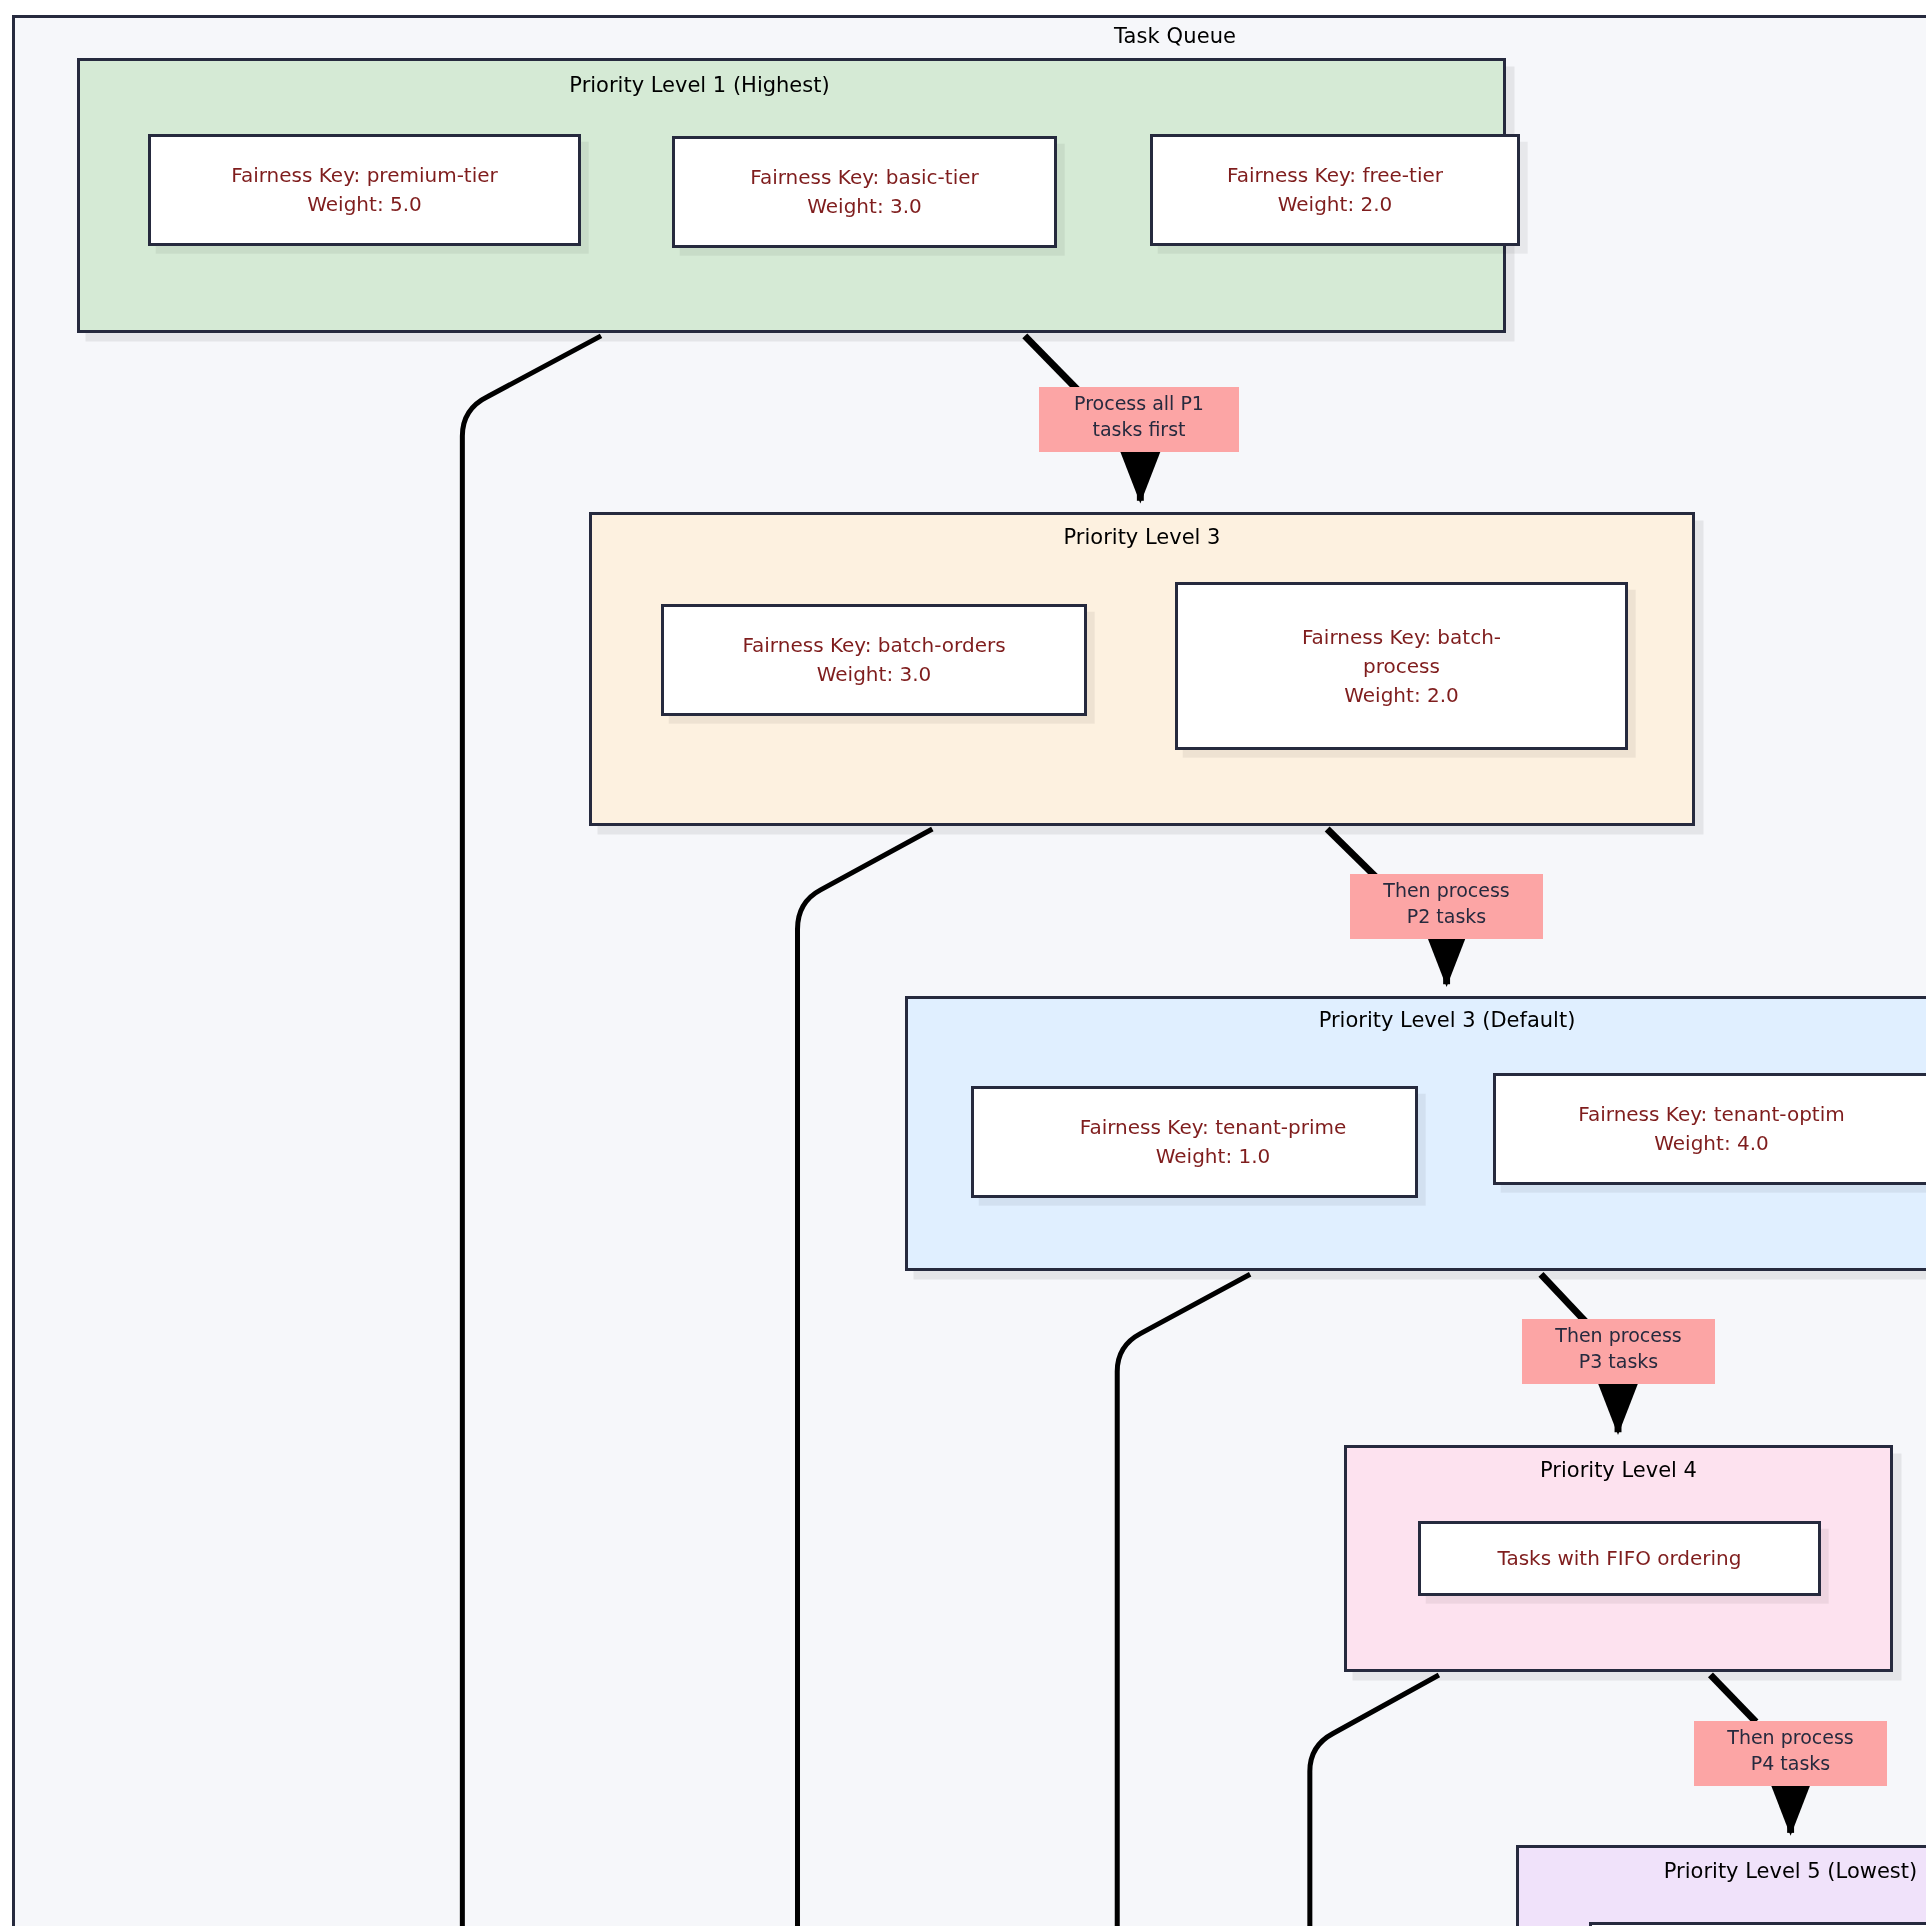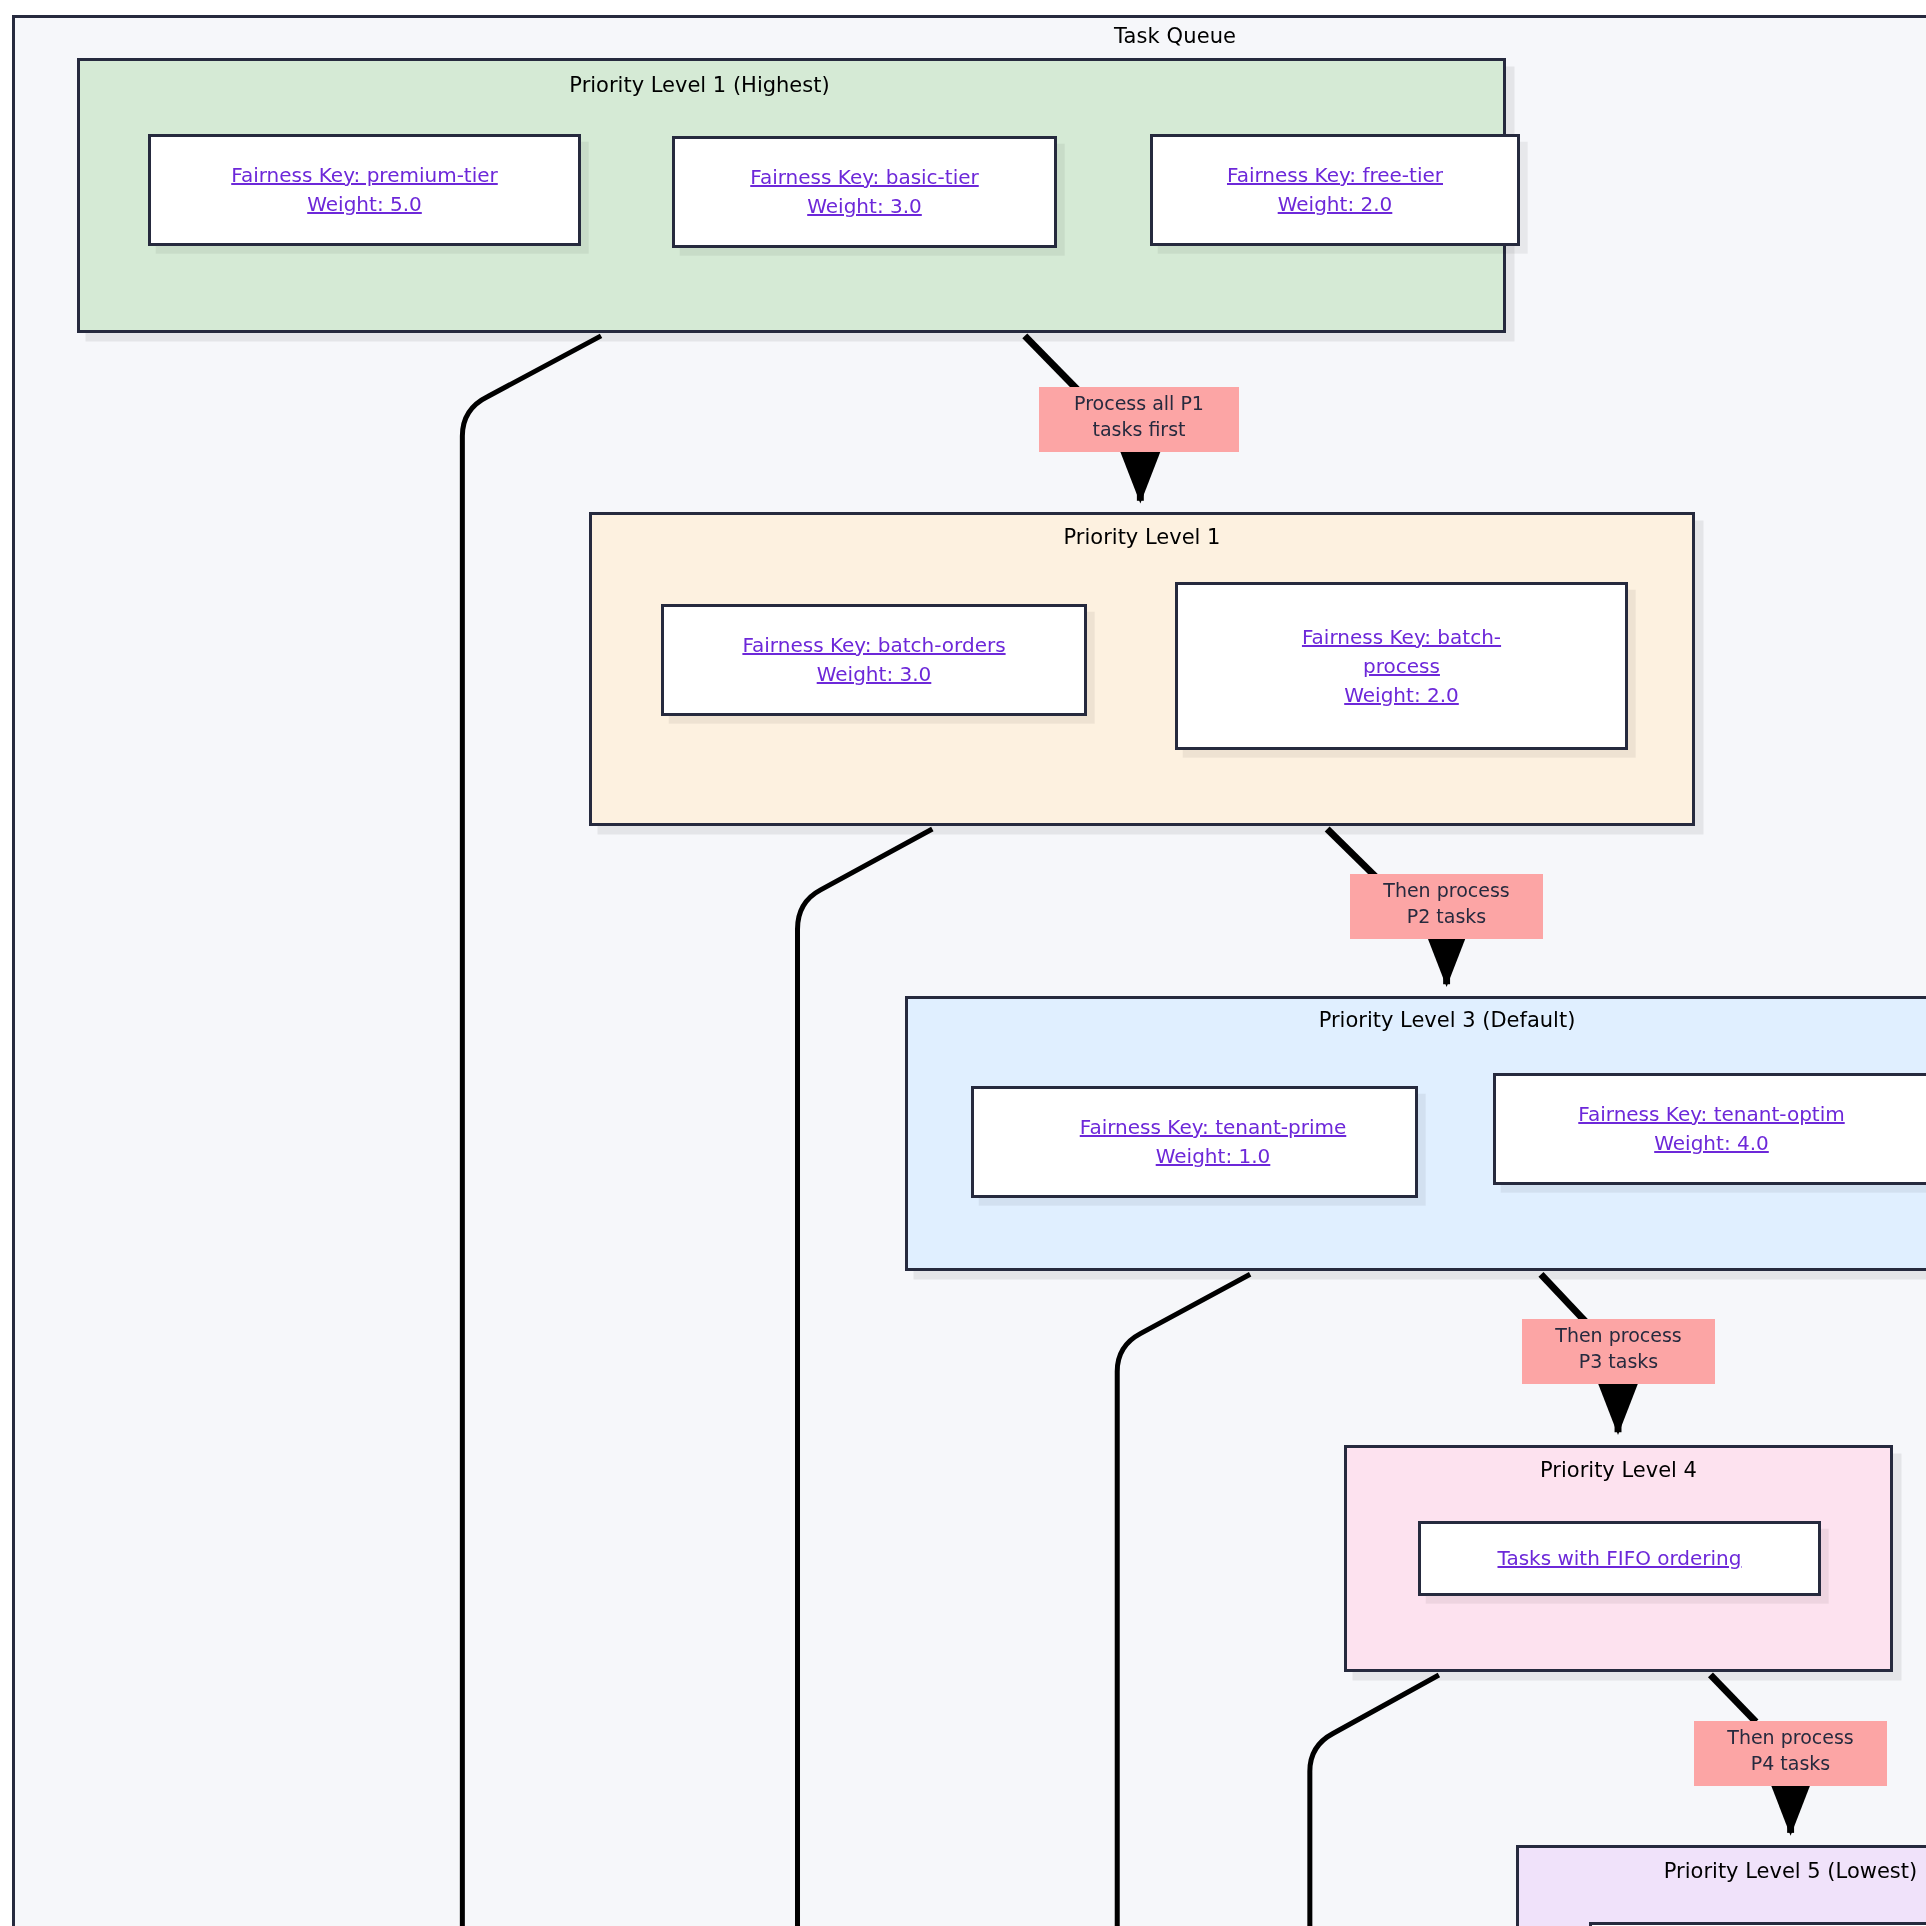"Fairness Key: premium-tier" .node { color: #6d28d9 -> #7f1d1d; text-decoration: underline -> none }
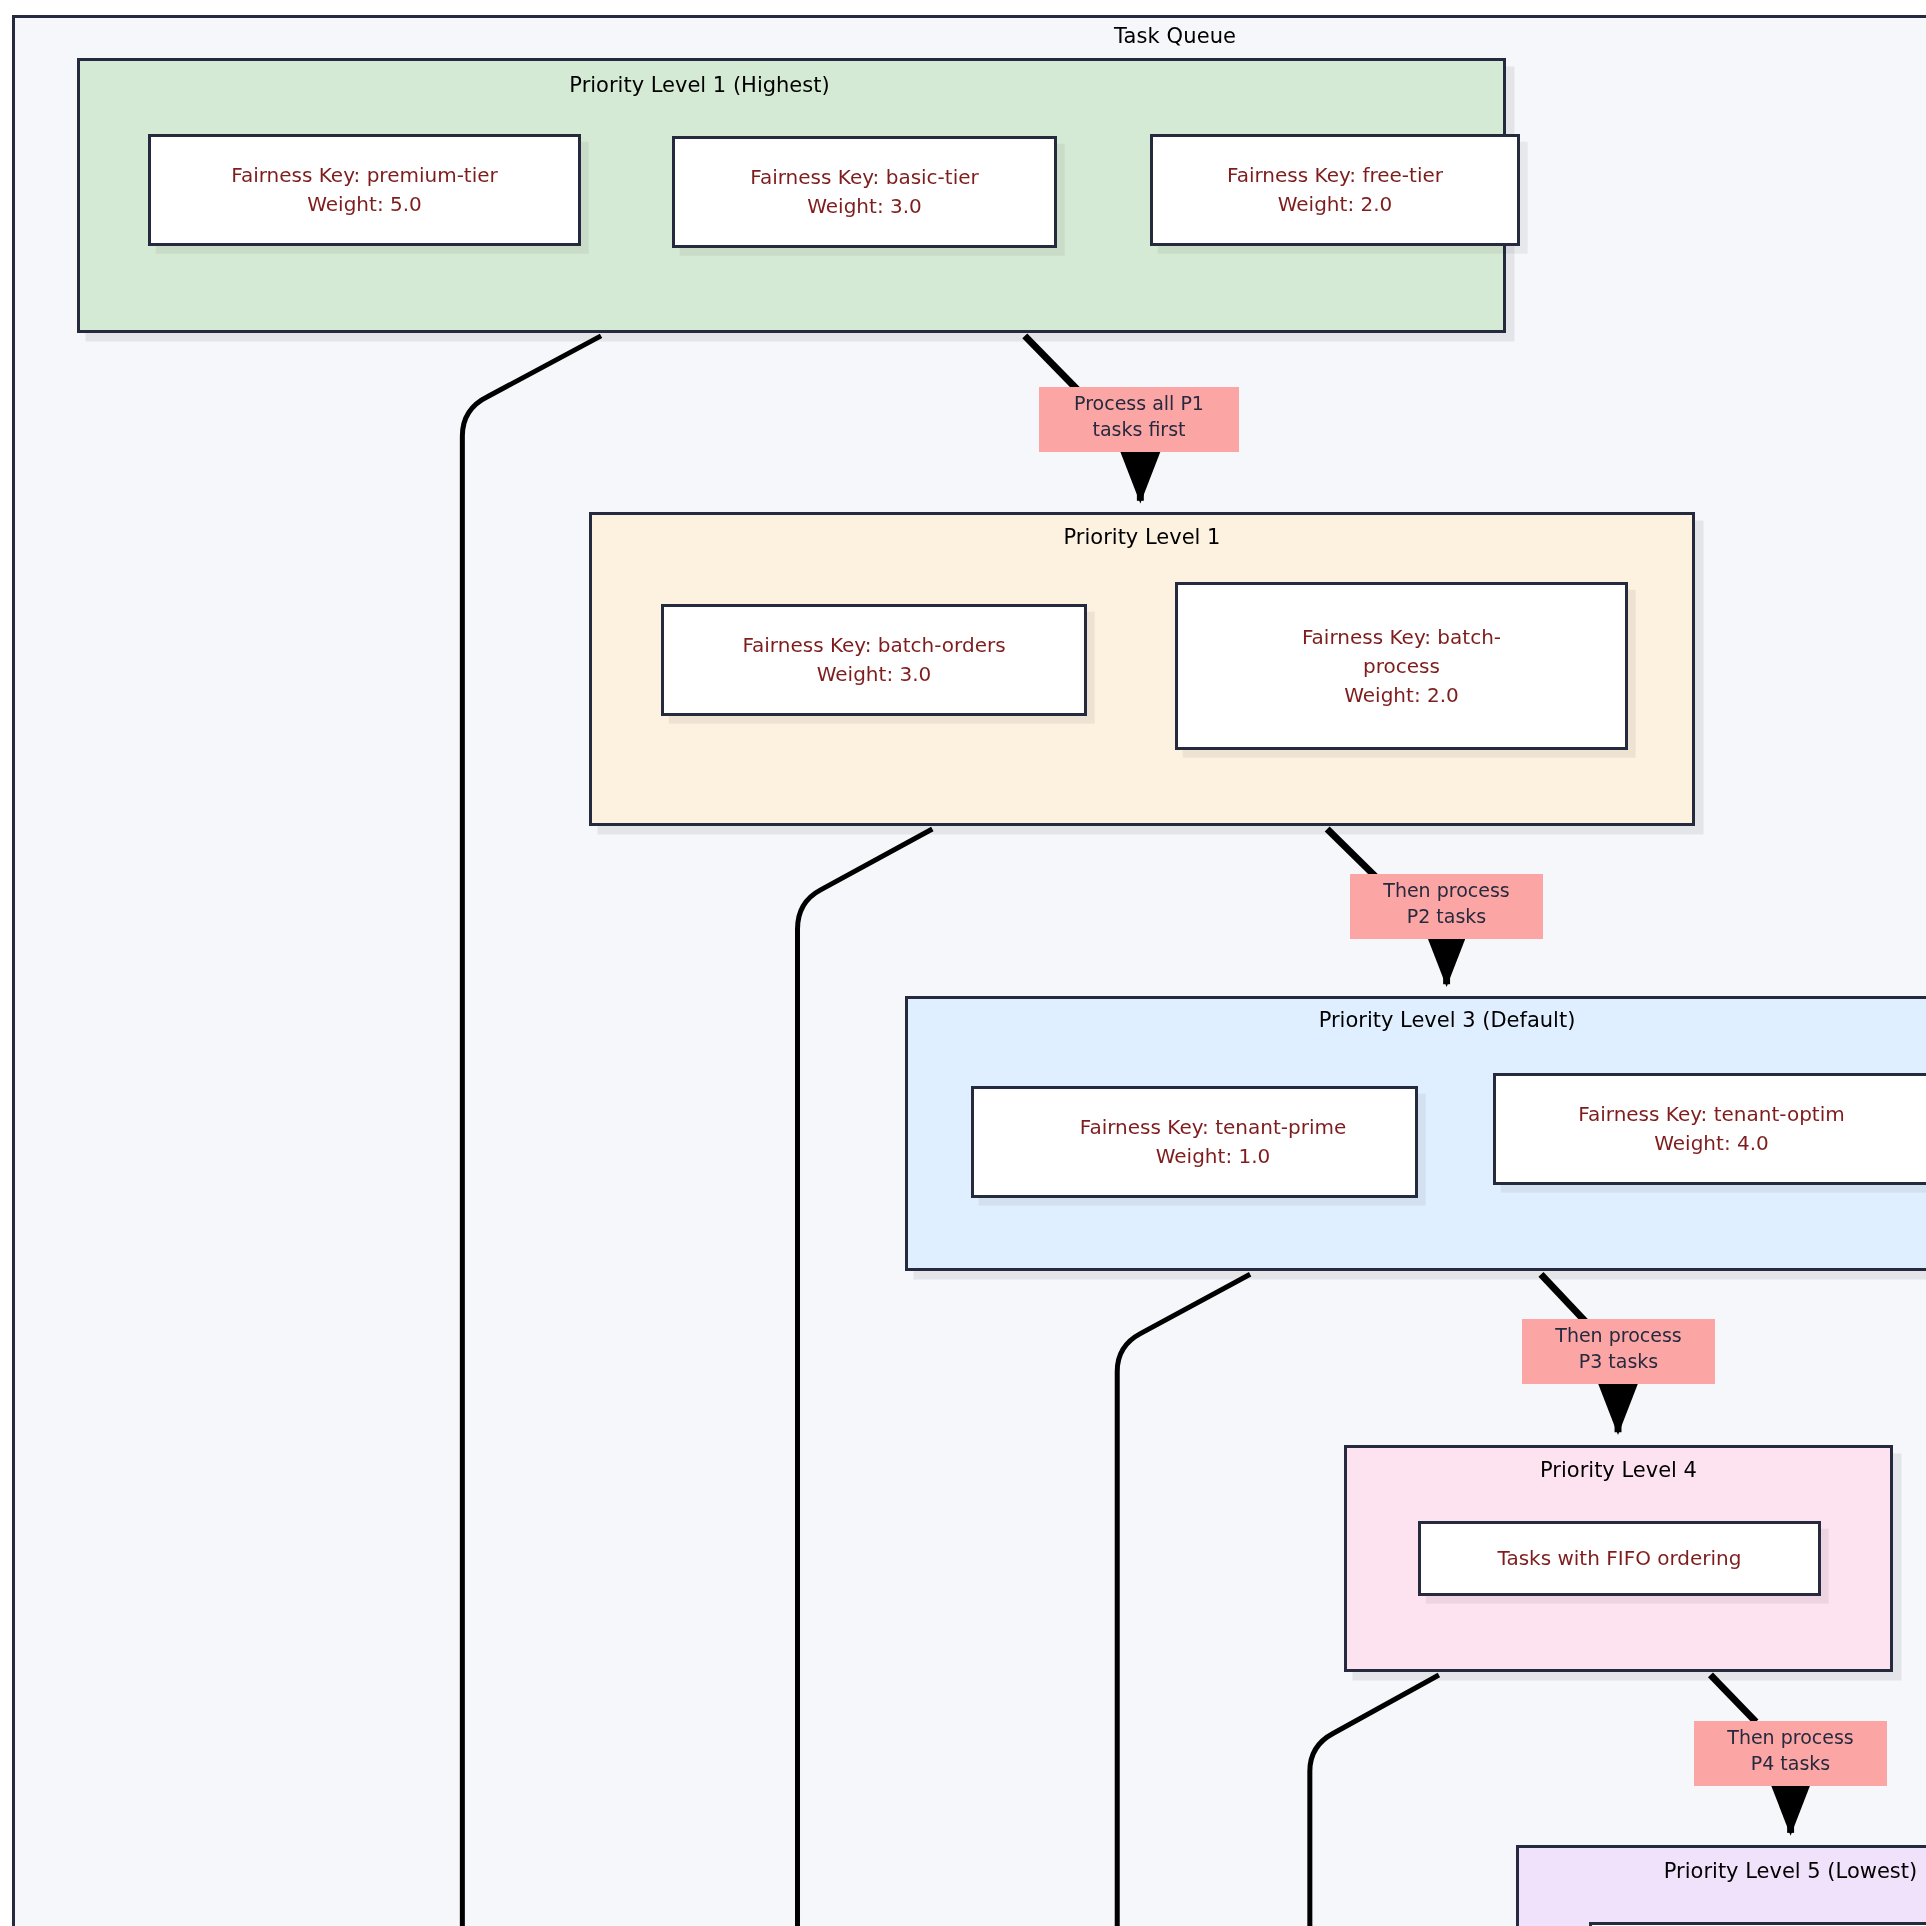"Priority Level 1" div.lvl-title { text: 1 -> 3 }
